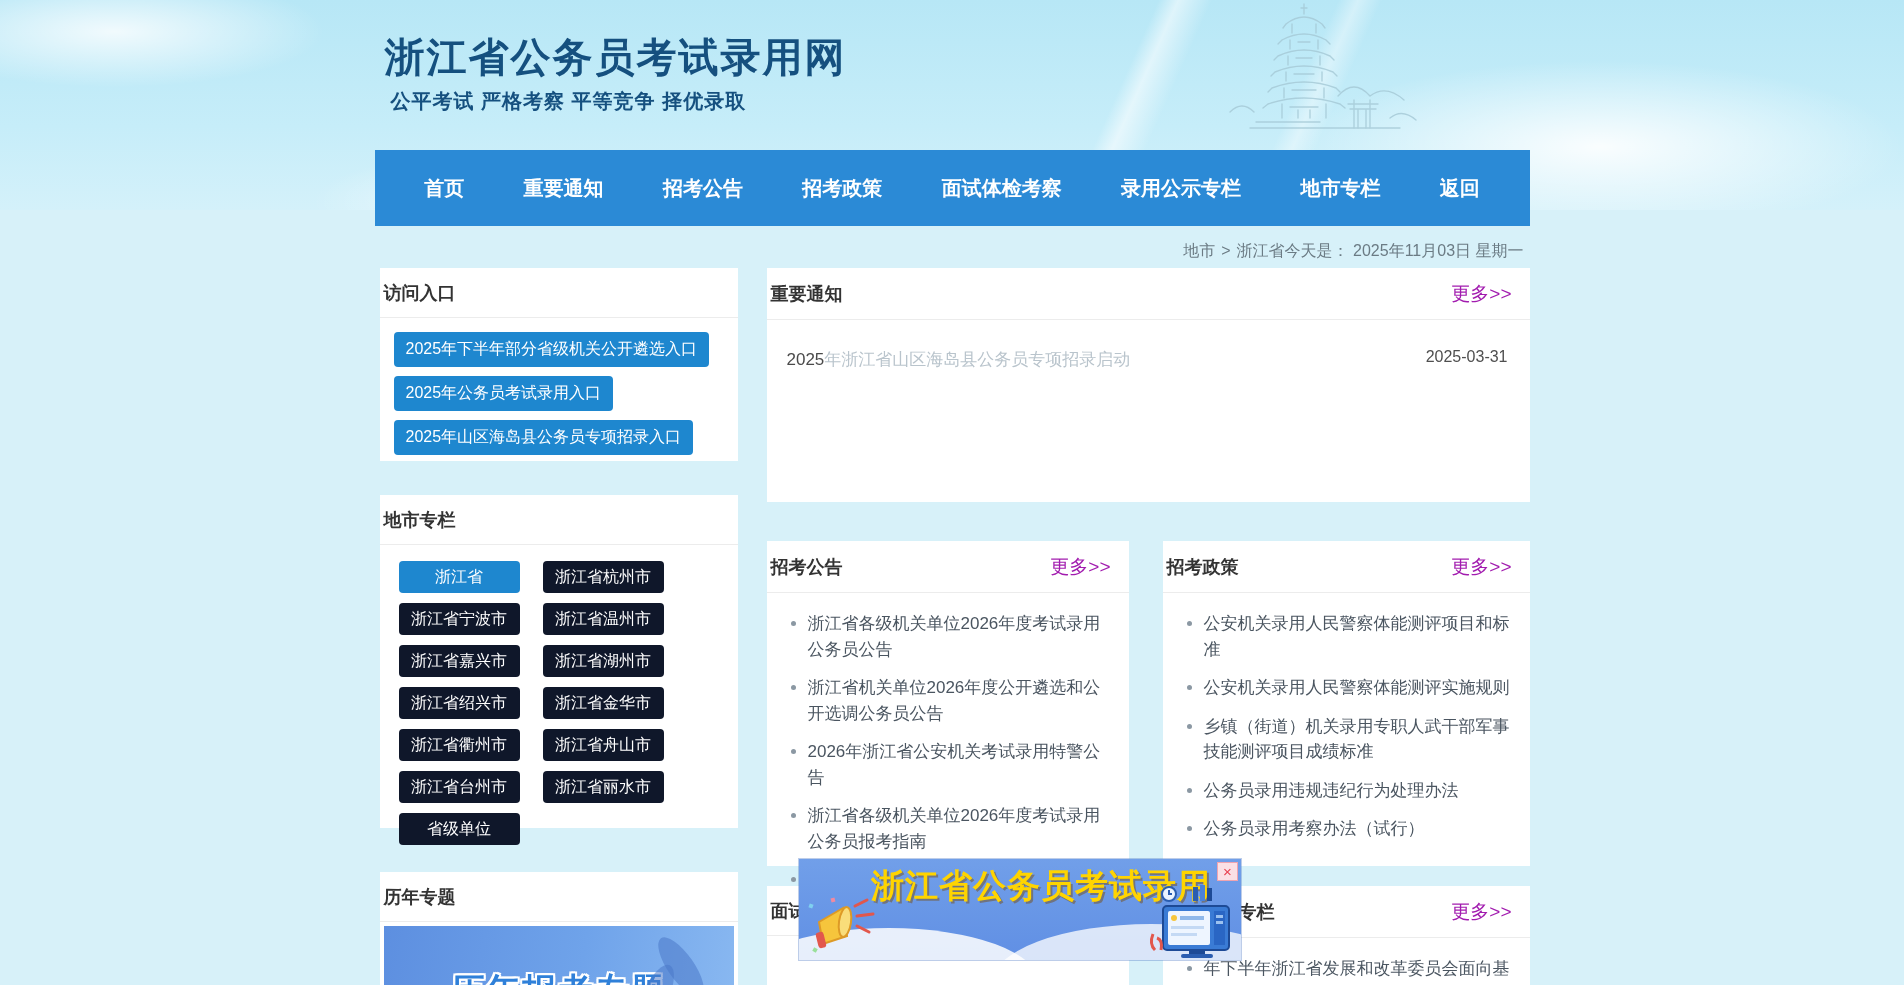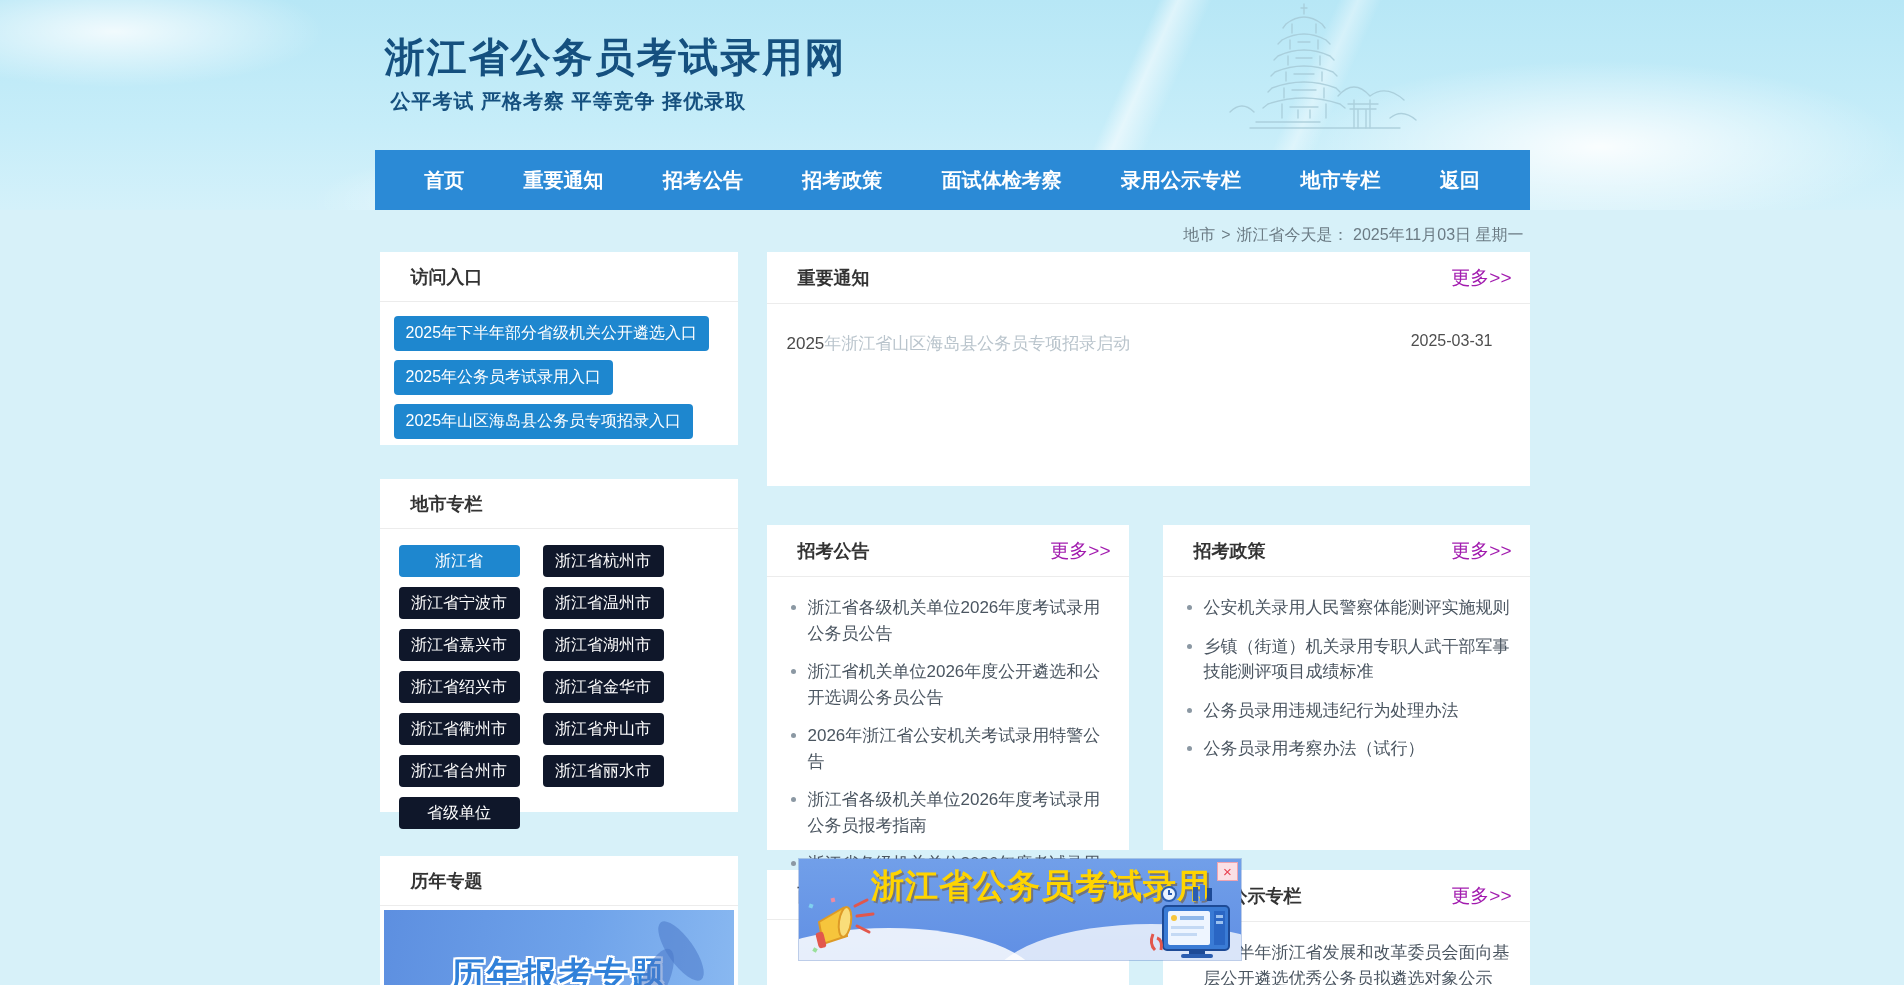"首页" .nav { height: 60px -> 76px }
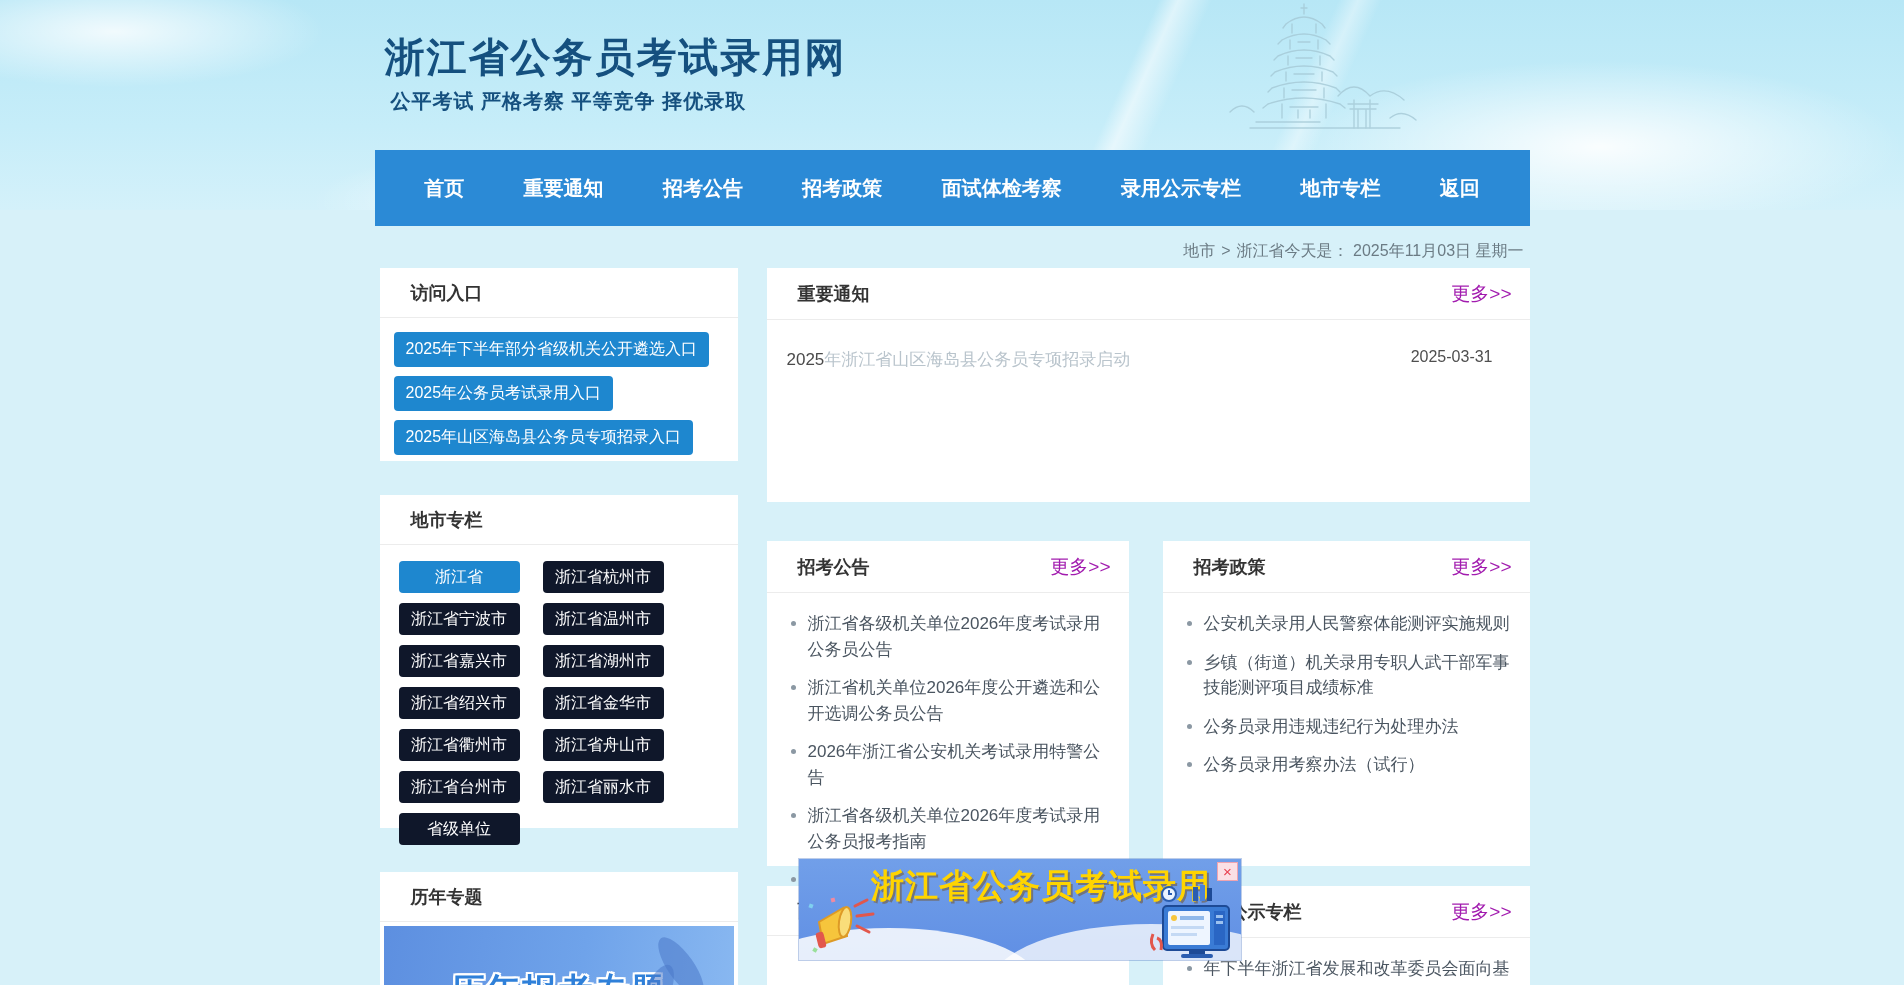"访问入口" .card-head { padding: 13px 18px 12px 31px -> 13px 18px 12px 4px }
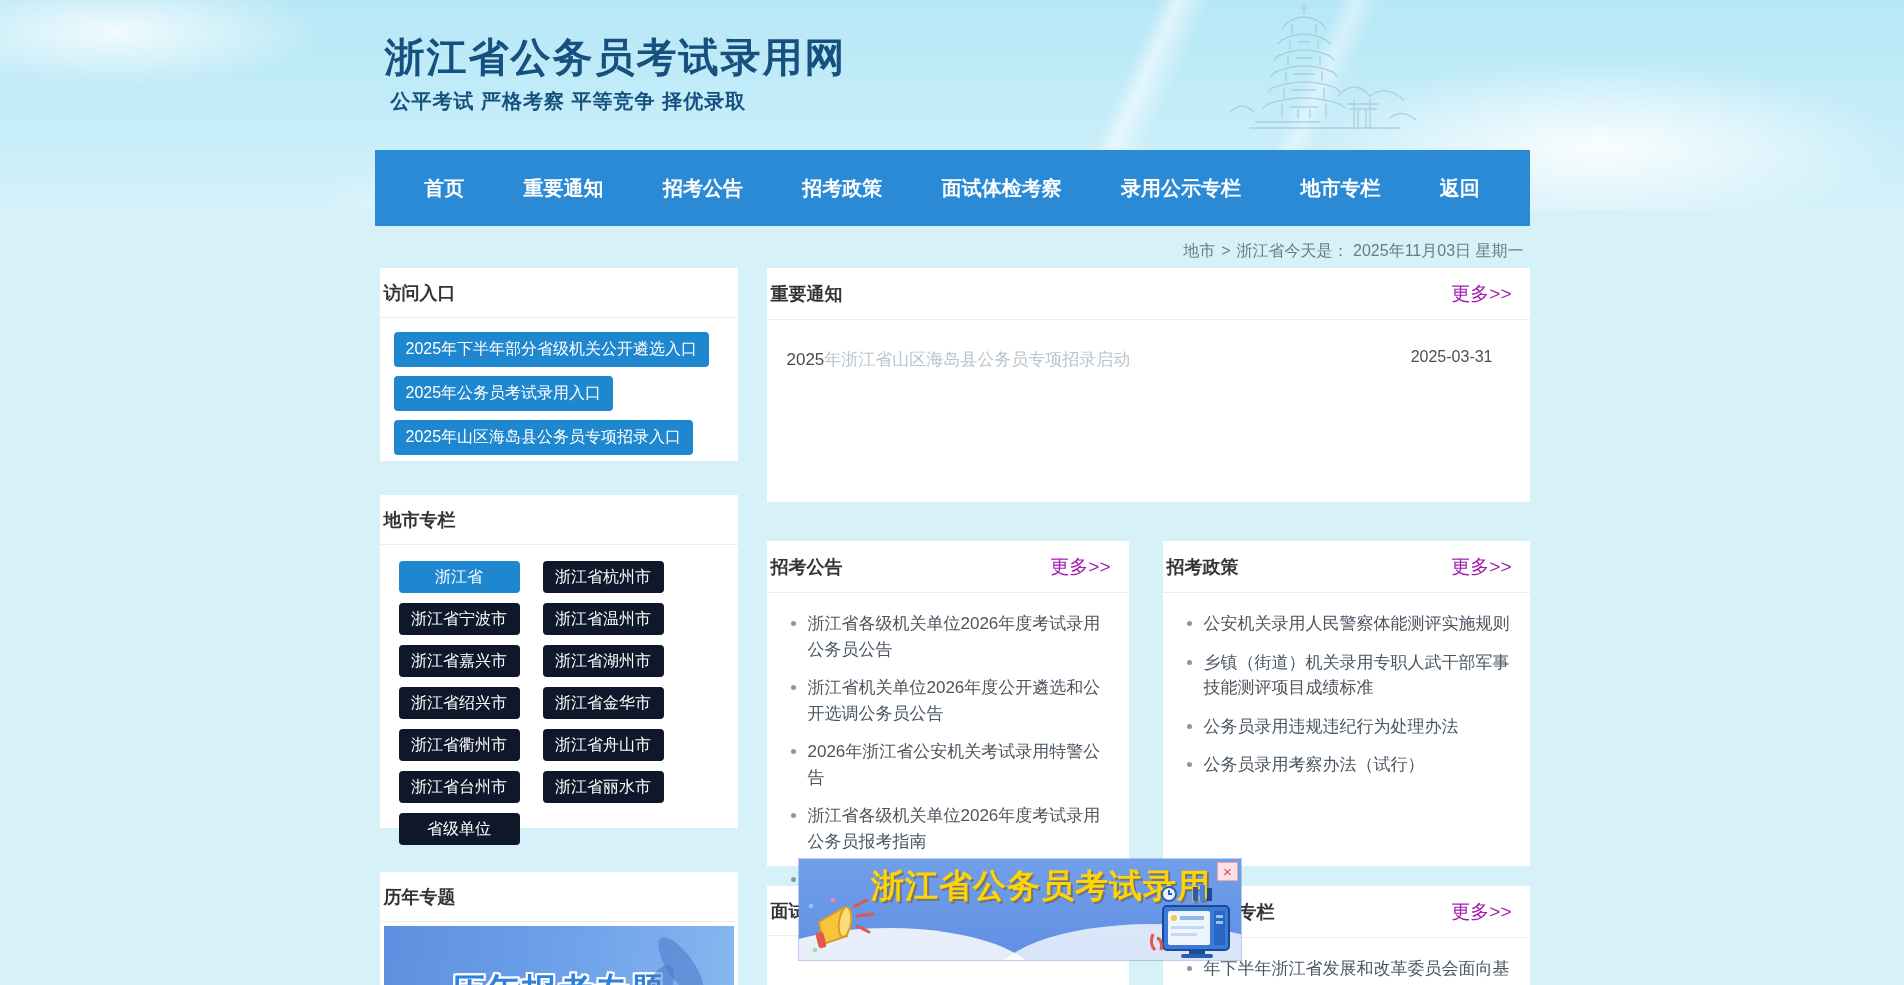"2025年浙江省山区海岛县公务员专项招录启动" .notice-item { padding: 28px 37px 0 20px -> 28px 22px 0 20px }
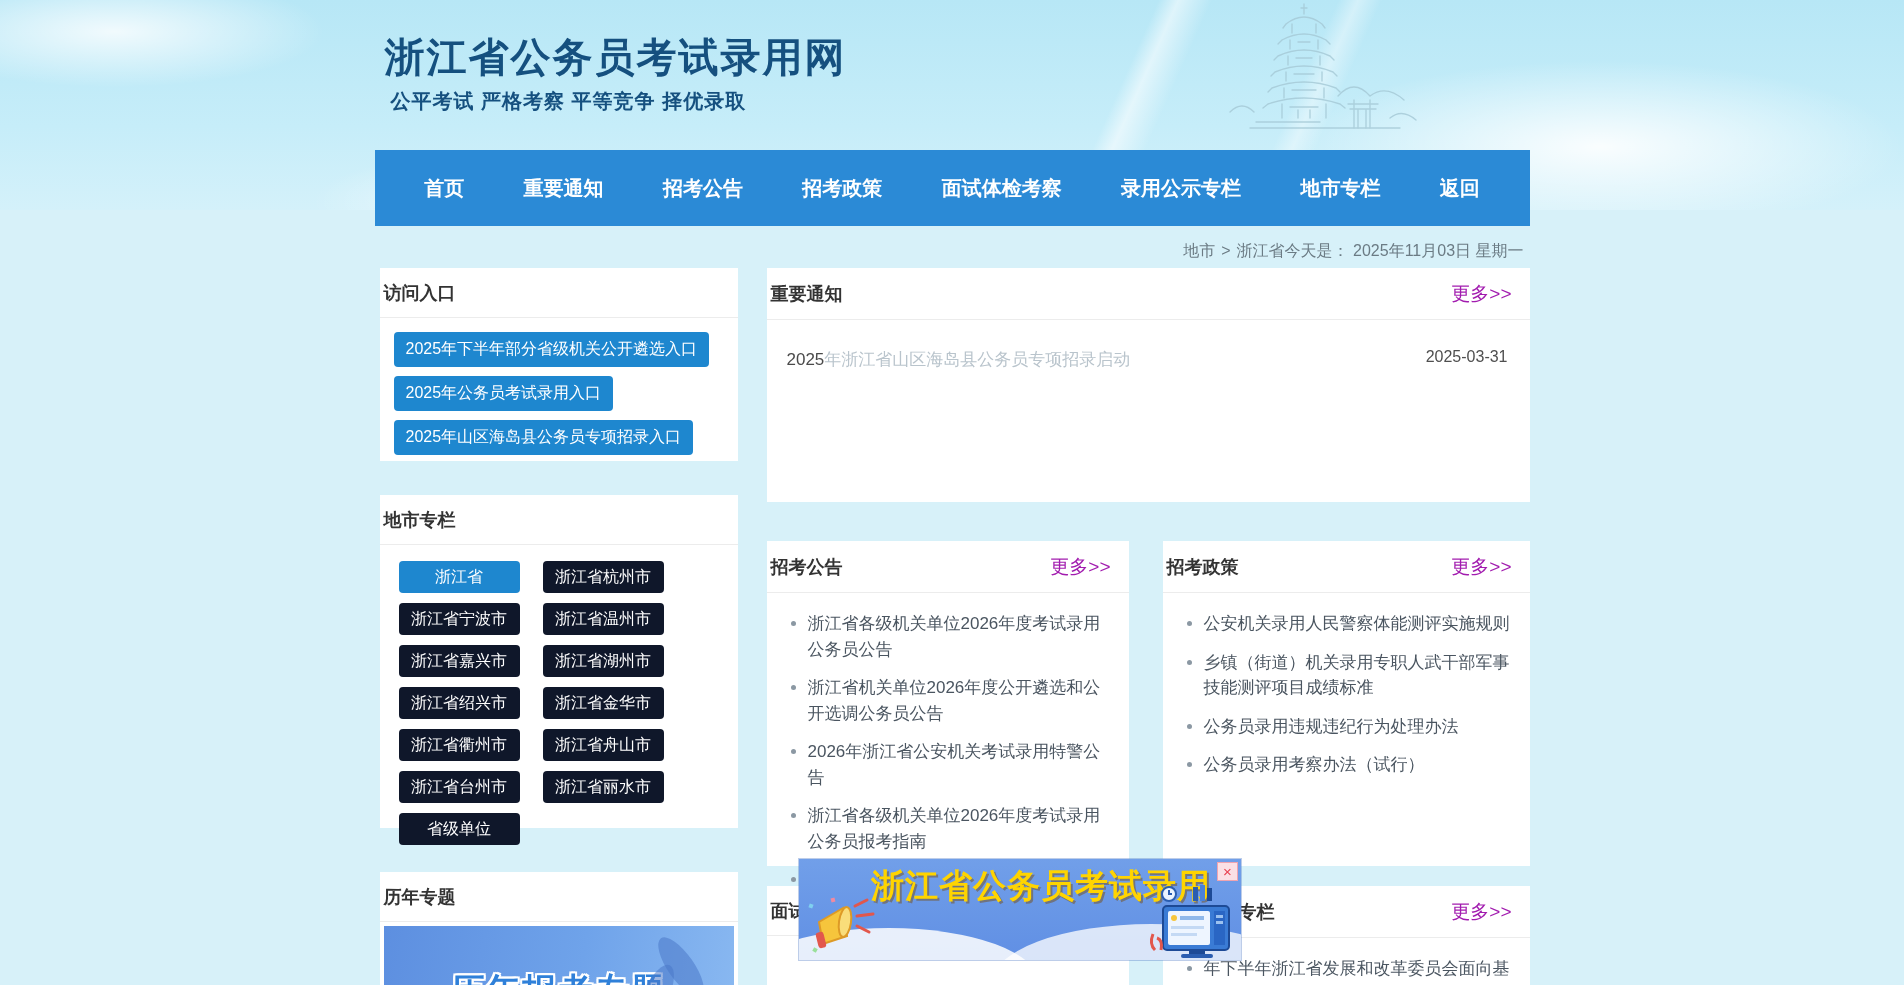"公安机关录用人民警察体能测评项目和标准" li { html: none -> <li>公安机关录用人民警察体能测评项目和标准</li> }
